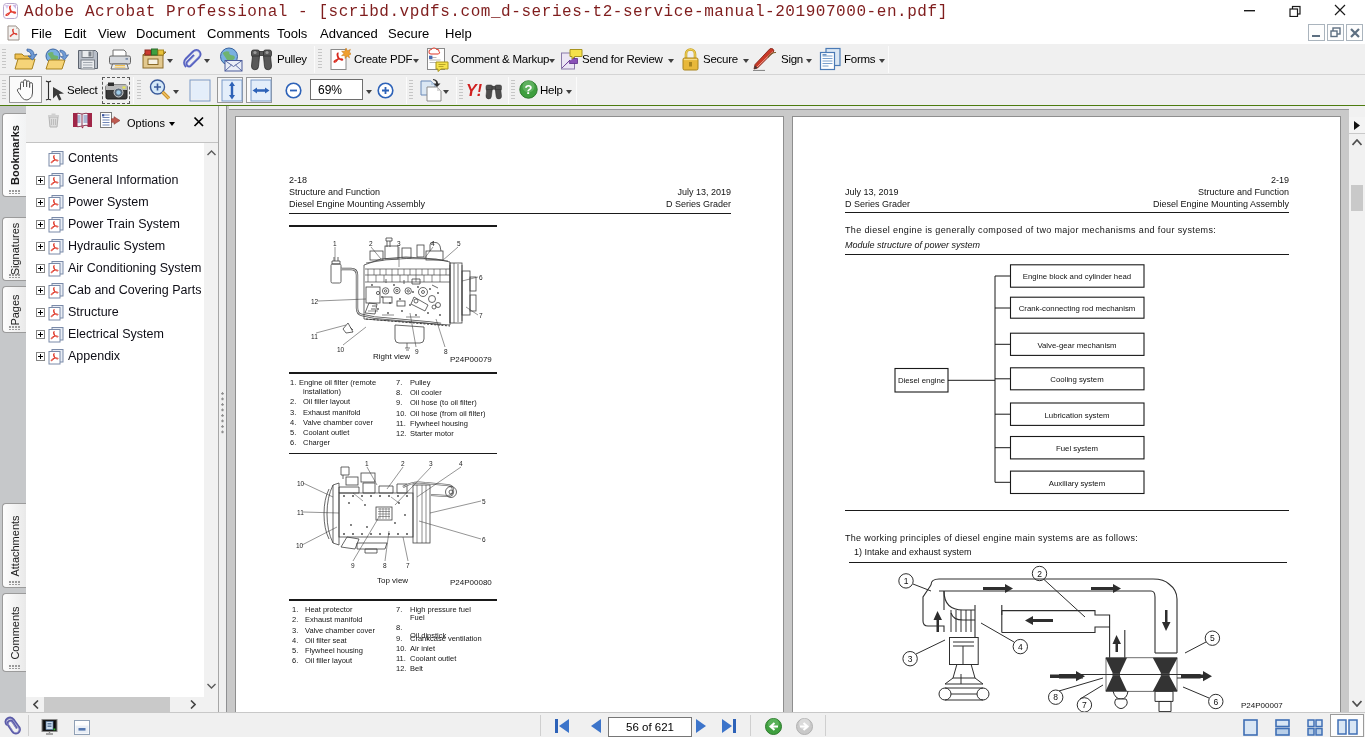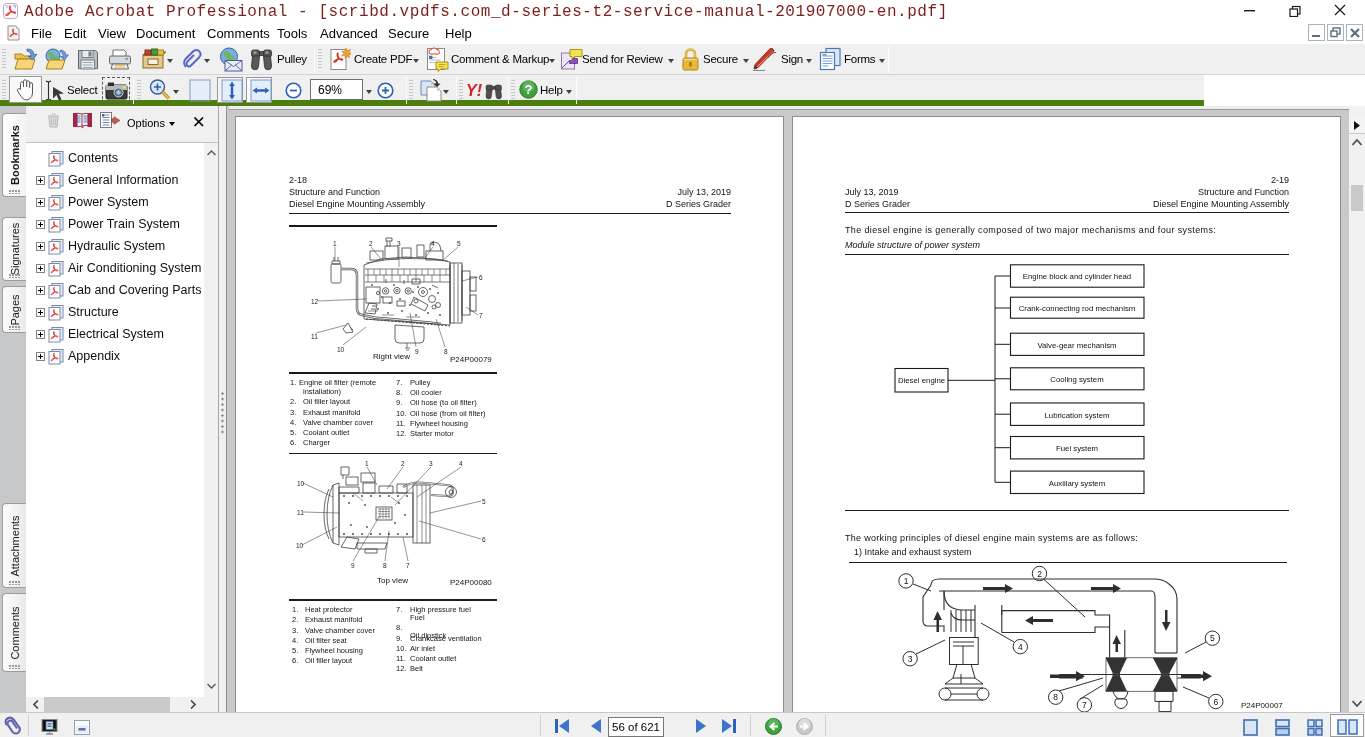"Select" #tb2 { border-bottom: 6px solid #4d7c0f -> 1px solid #4d7c0f; width: 1204px -> 1365px }
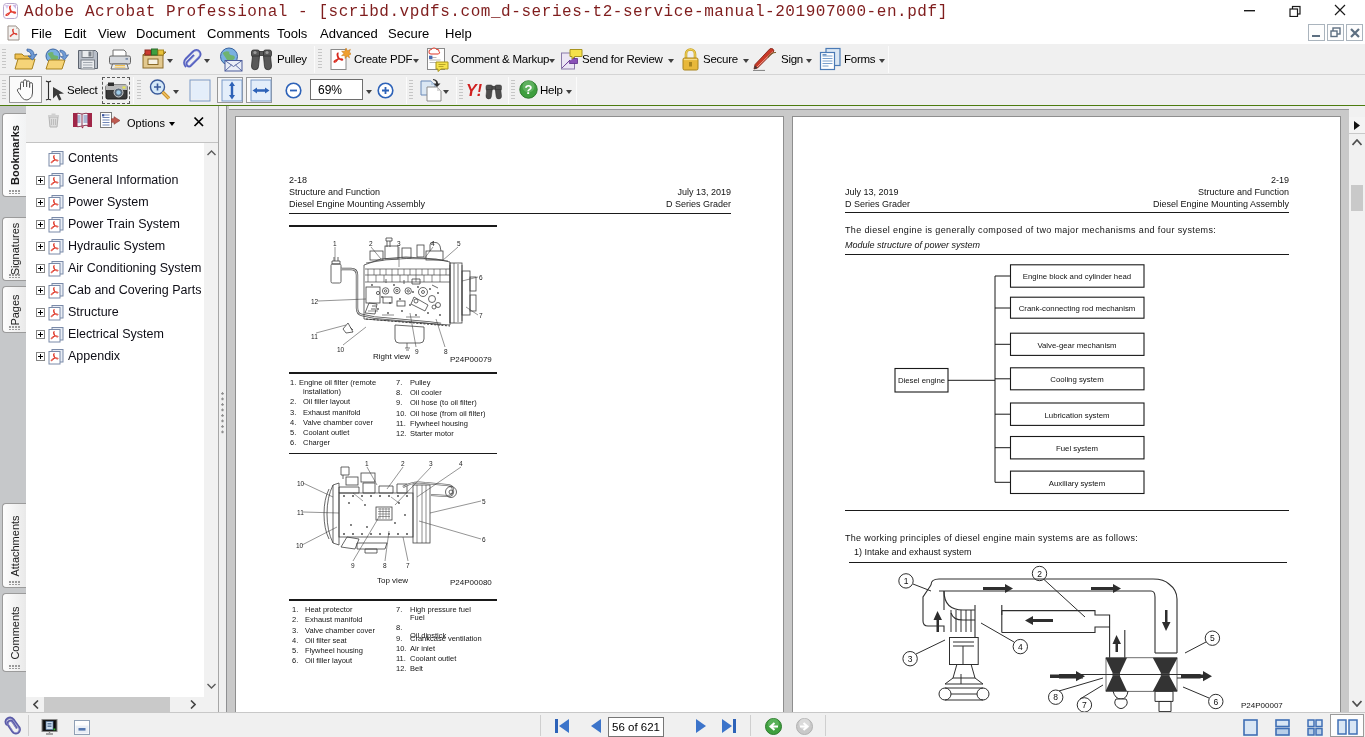"56 of 621" div.abs { width: 56px -> 84px }
